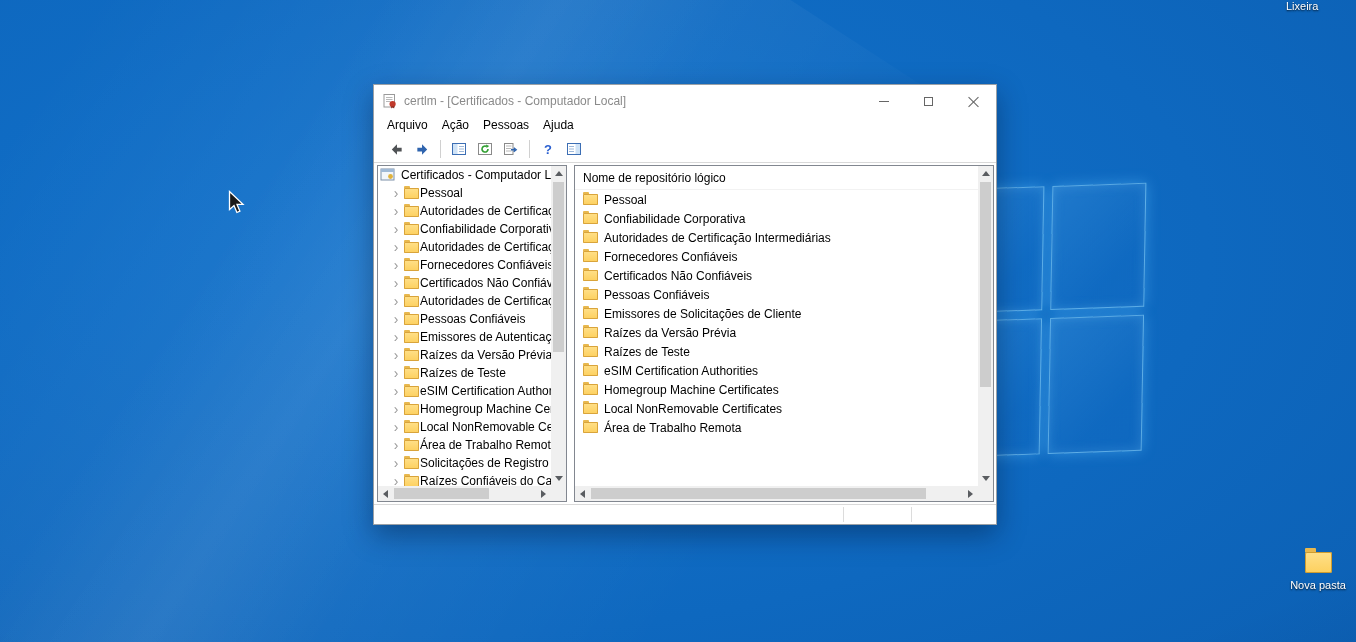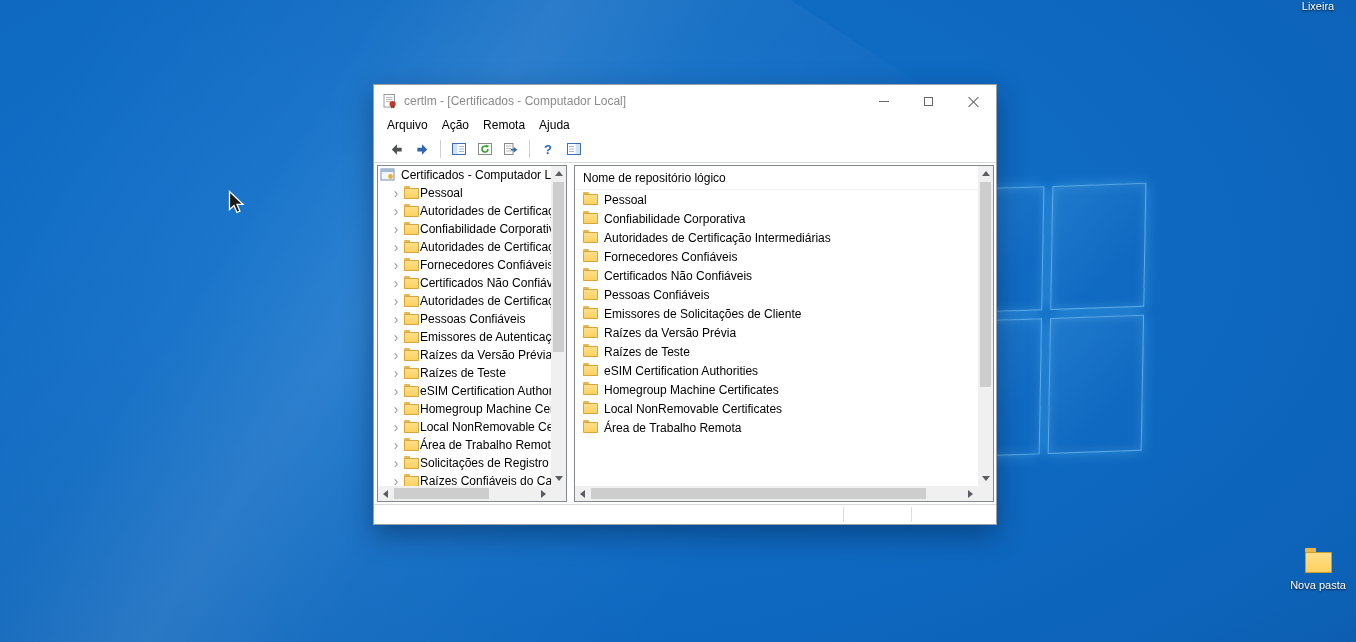"Lixeira" .desk-label { text-align: center -> none }
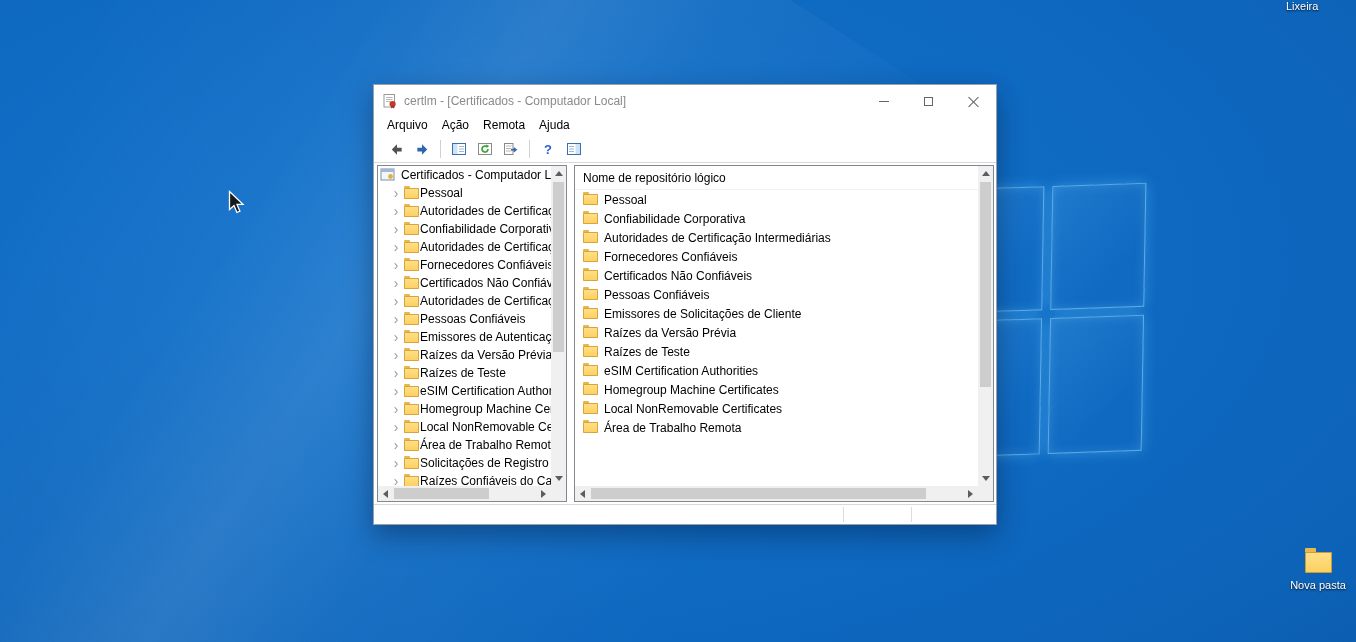"Remota" span.menu-item { text: Remota -> Pessoas }
